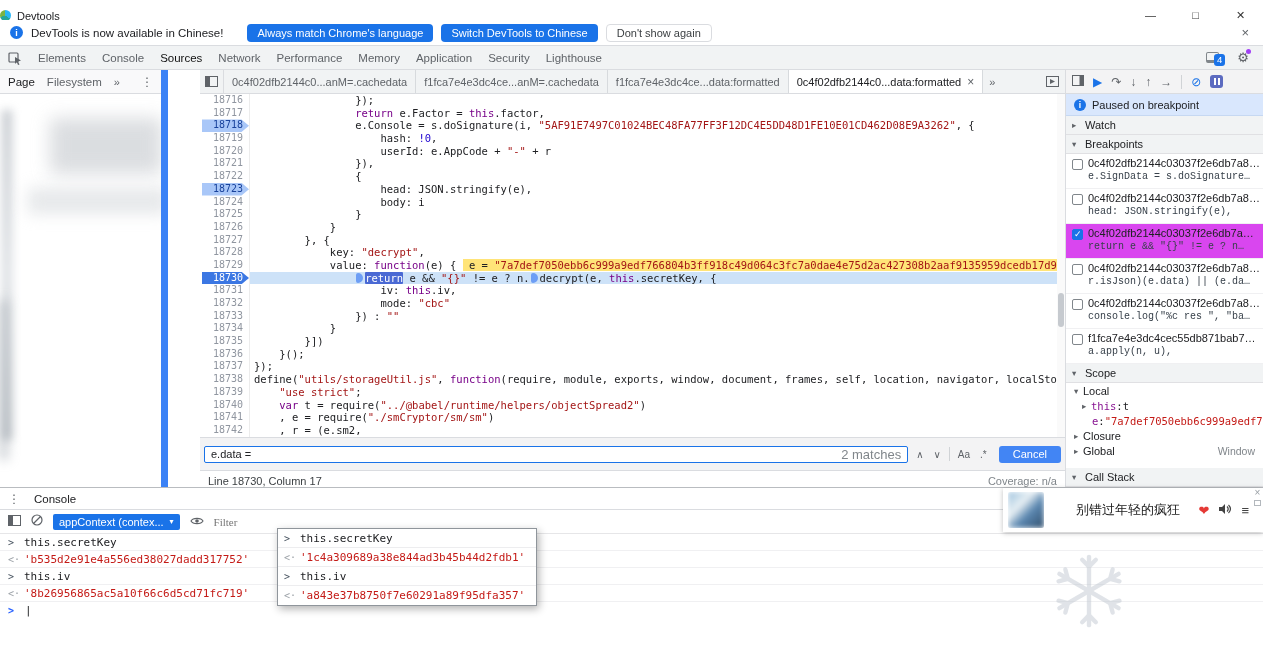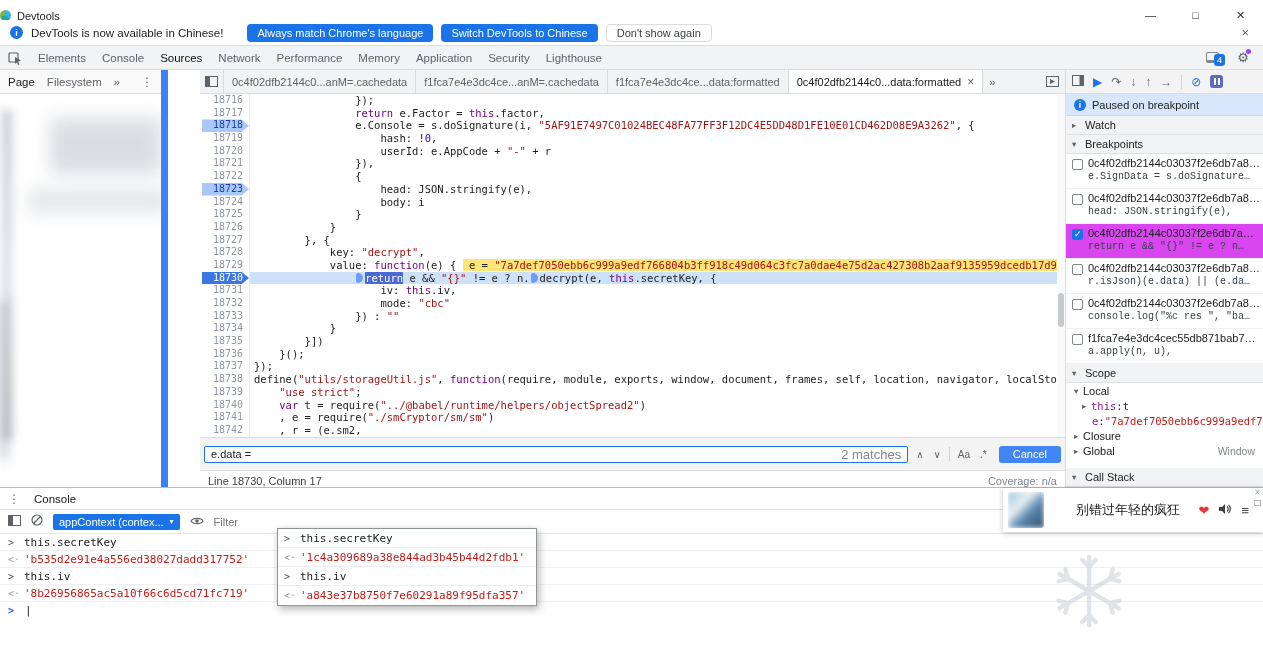"Filter" .filter-input { font-family: Liberation Sans, sans-serif -> Liberation Serif, serif }
